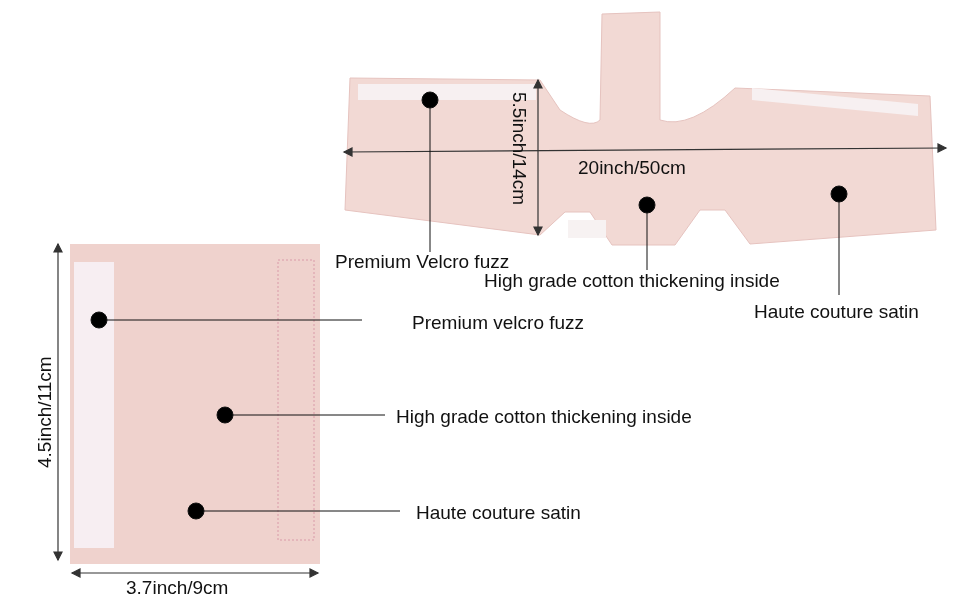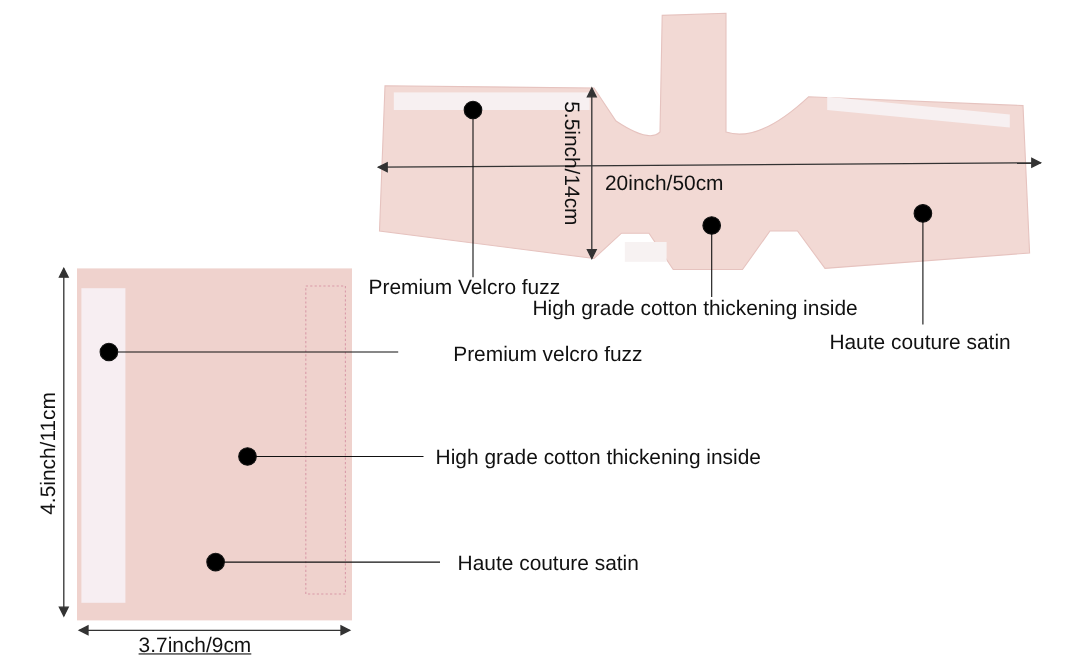"20inch/50cm" div.lbl { left: 550px -> 578px }
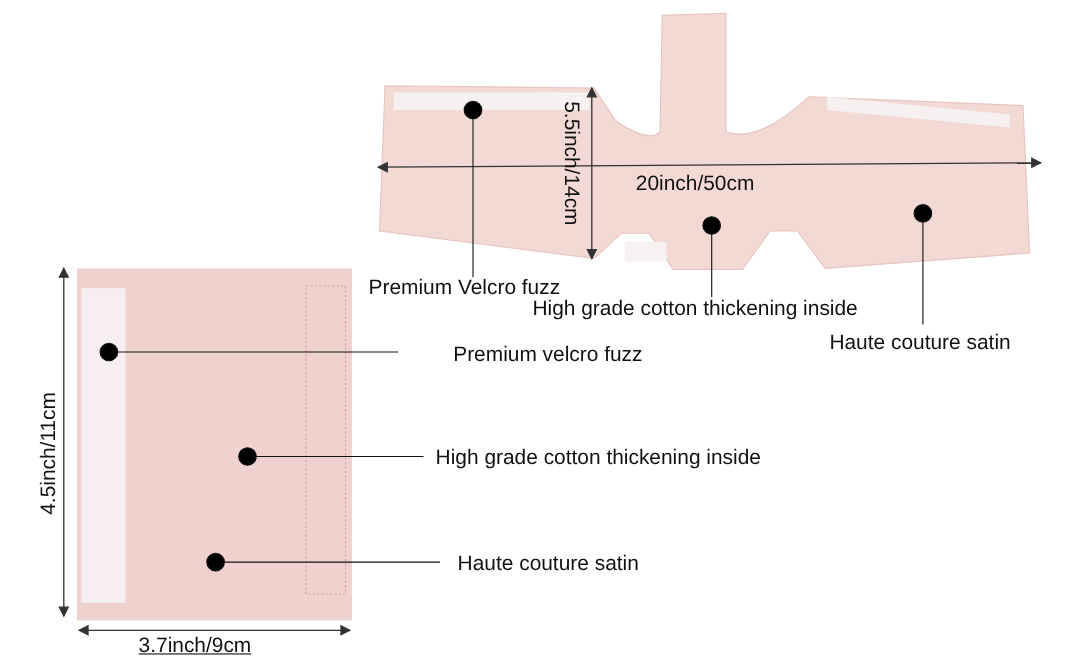"3.7inch/9cm" div.lbl { text-decoration: underline -> none }
